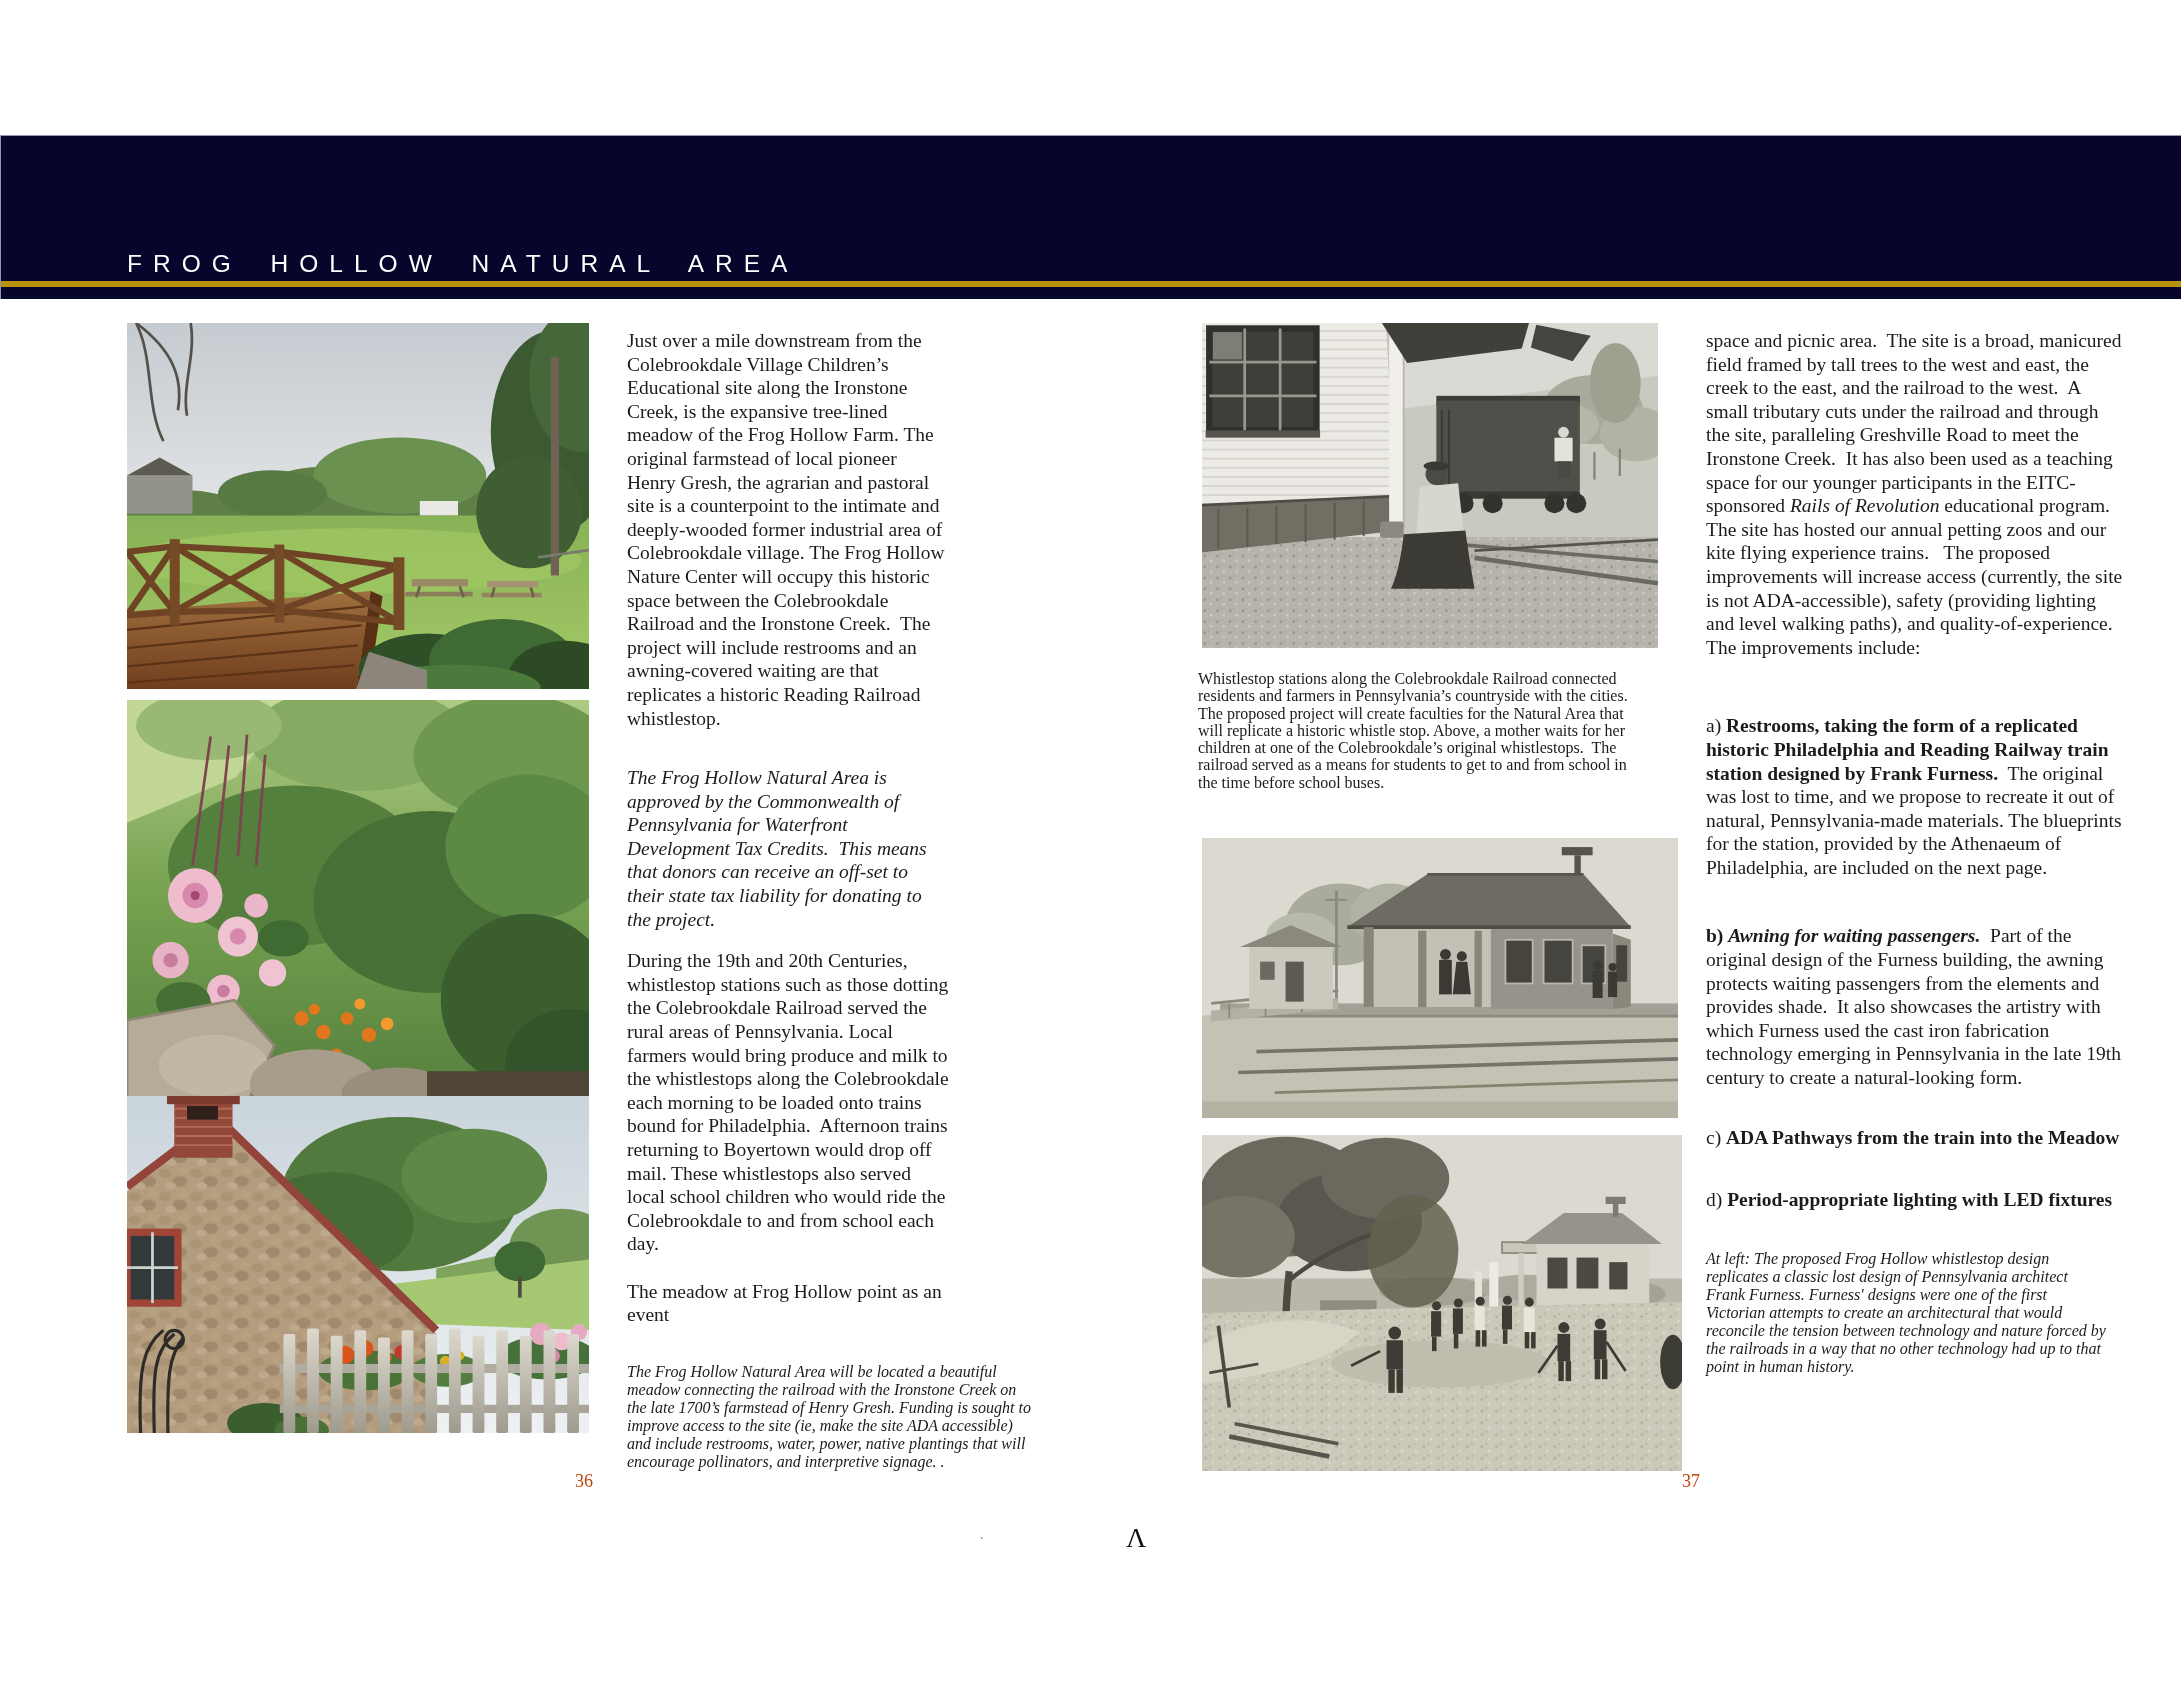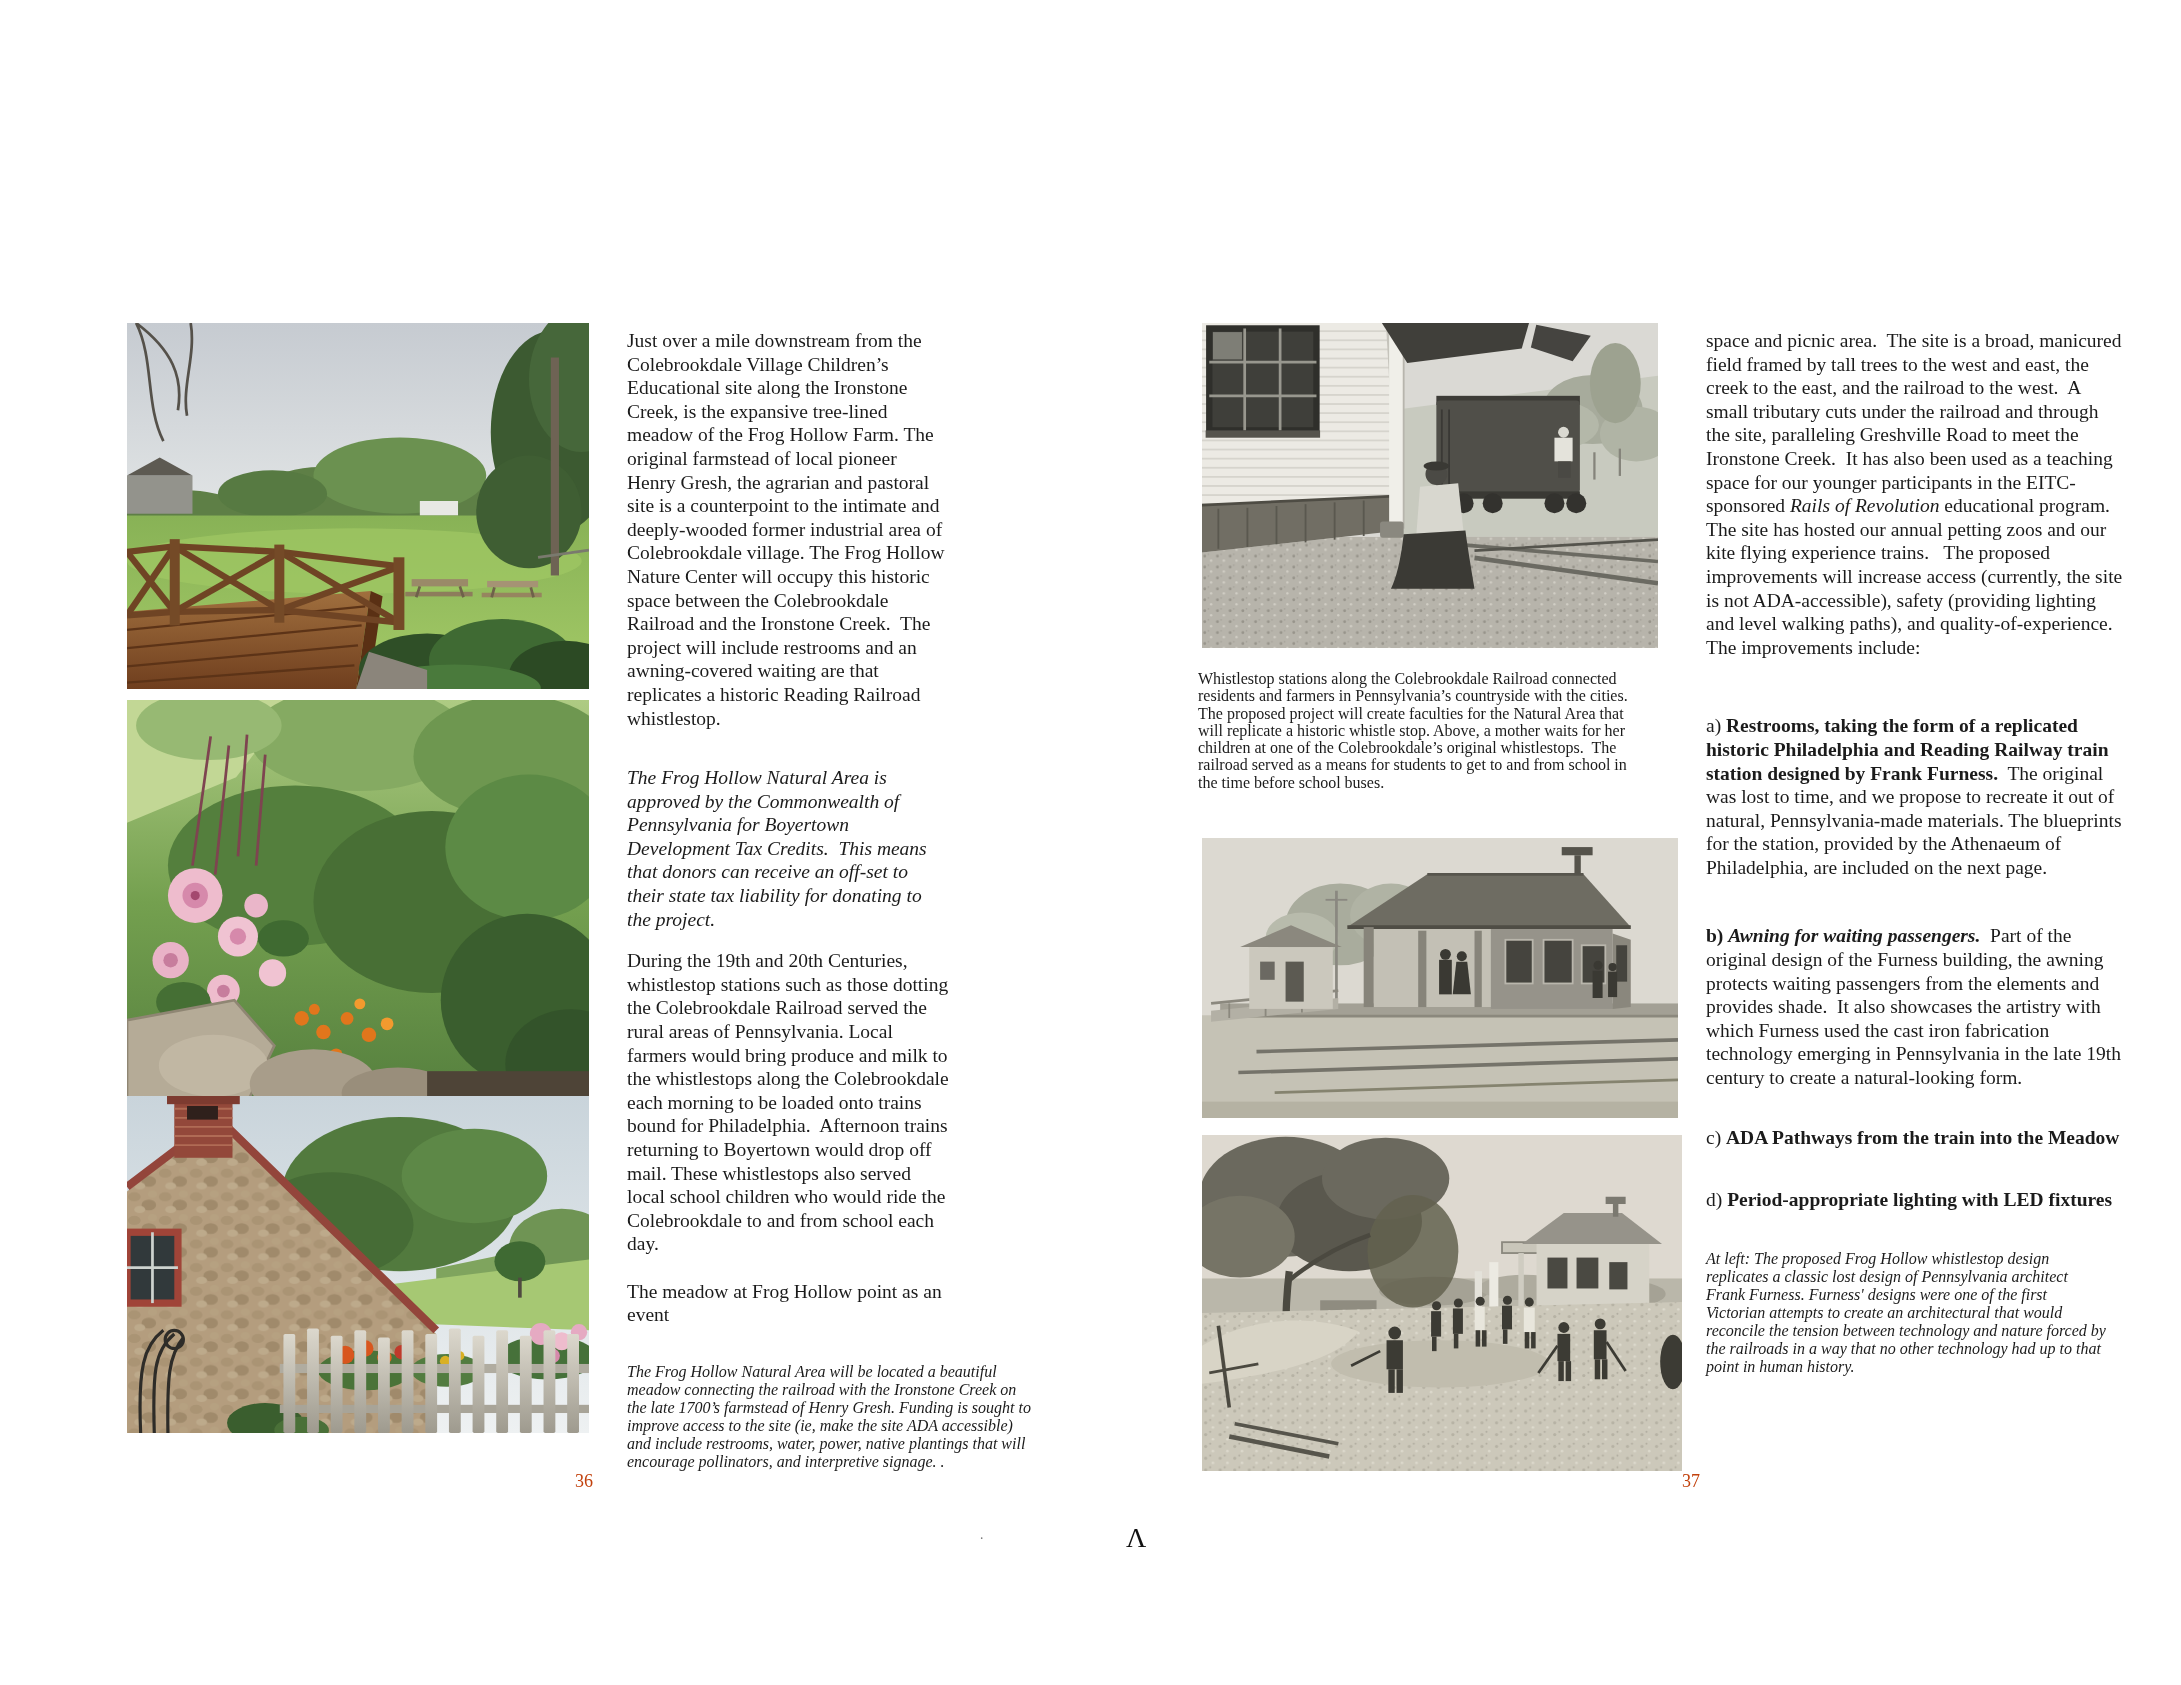"FROG HOLLOW NATURAL AREA" div { html: none -> <div> <div>FROG HOLLOW NATURAL AREA</div> <div></div> </div> }
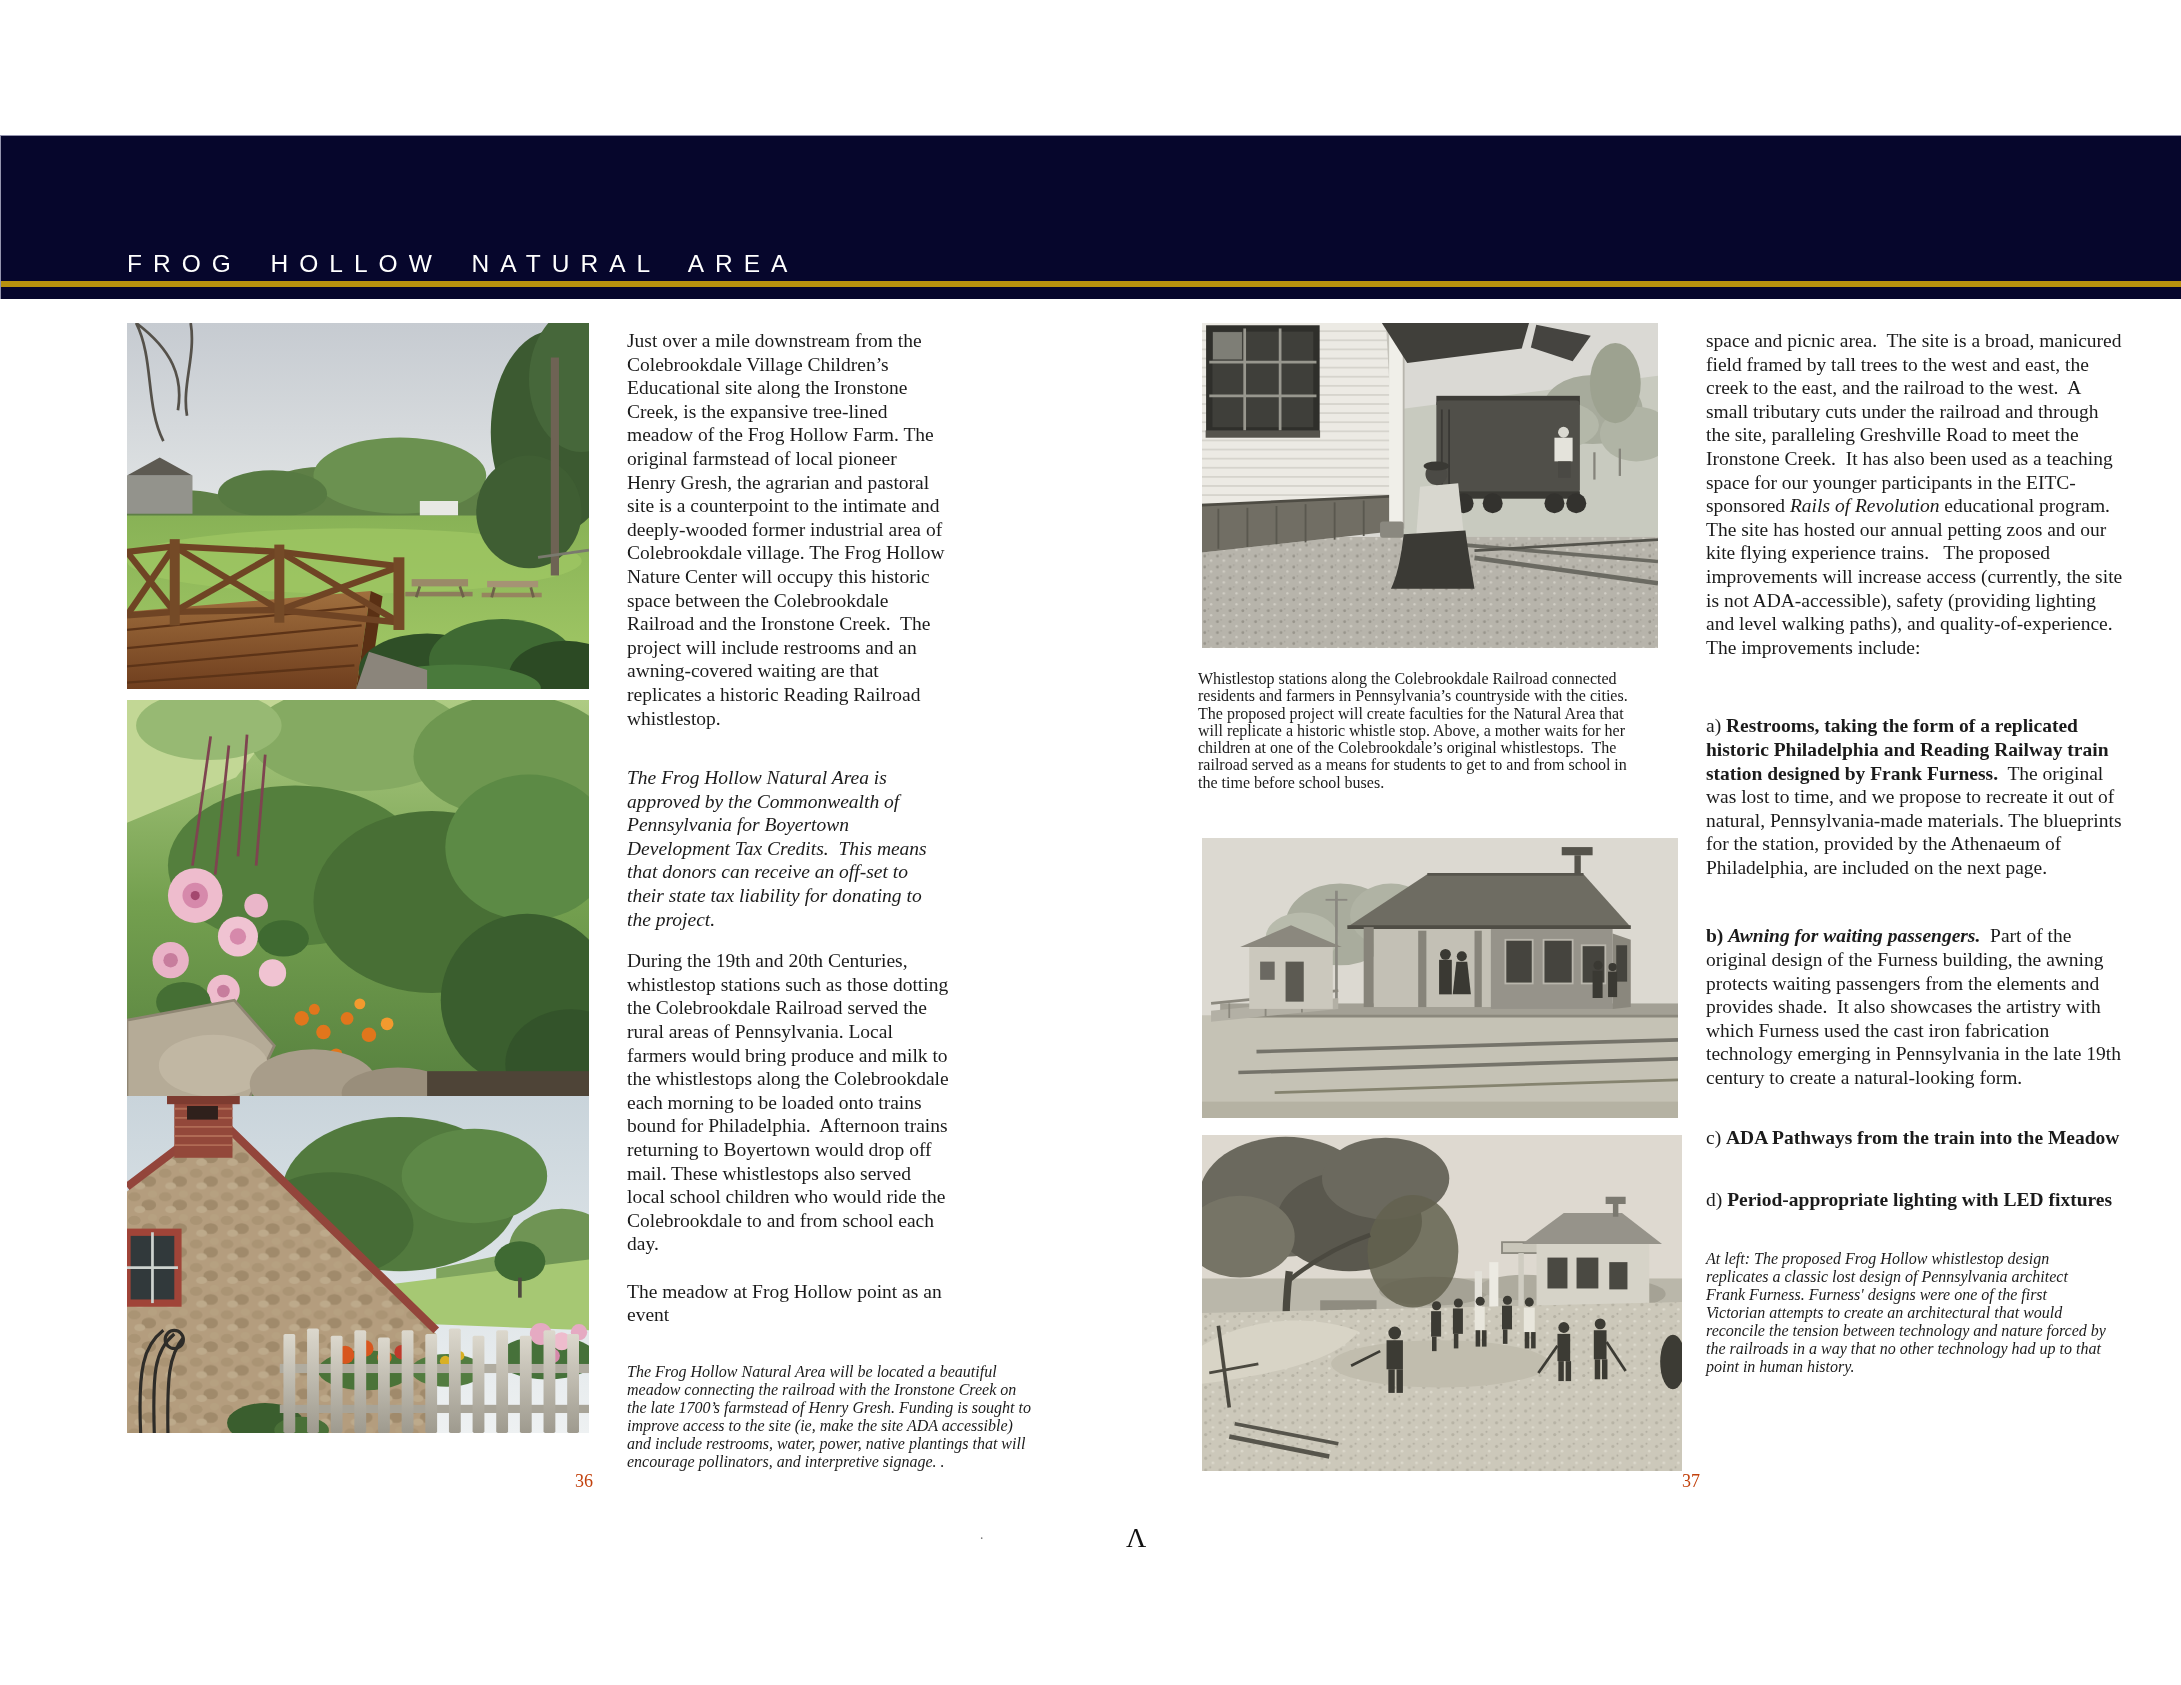"The Frog Hollow Natural Area is" p.body { text: Boyertown -> Waterfront }
